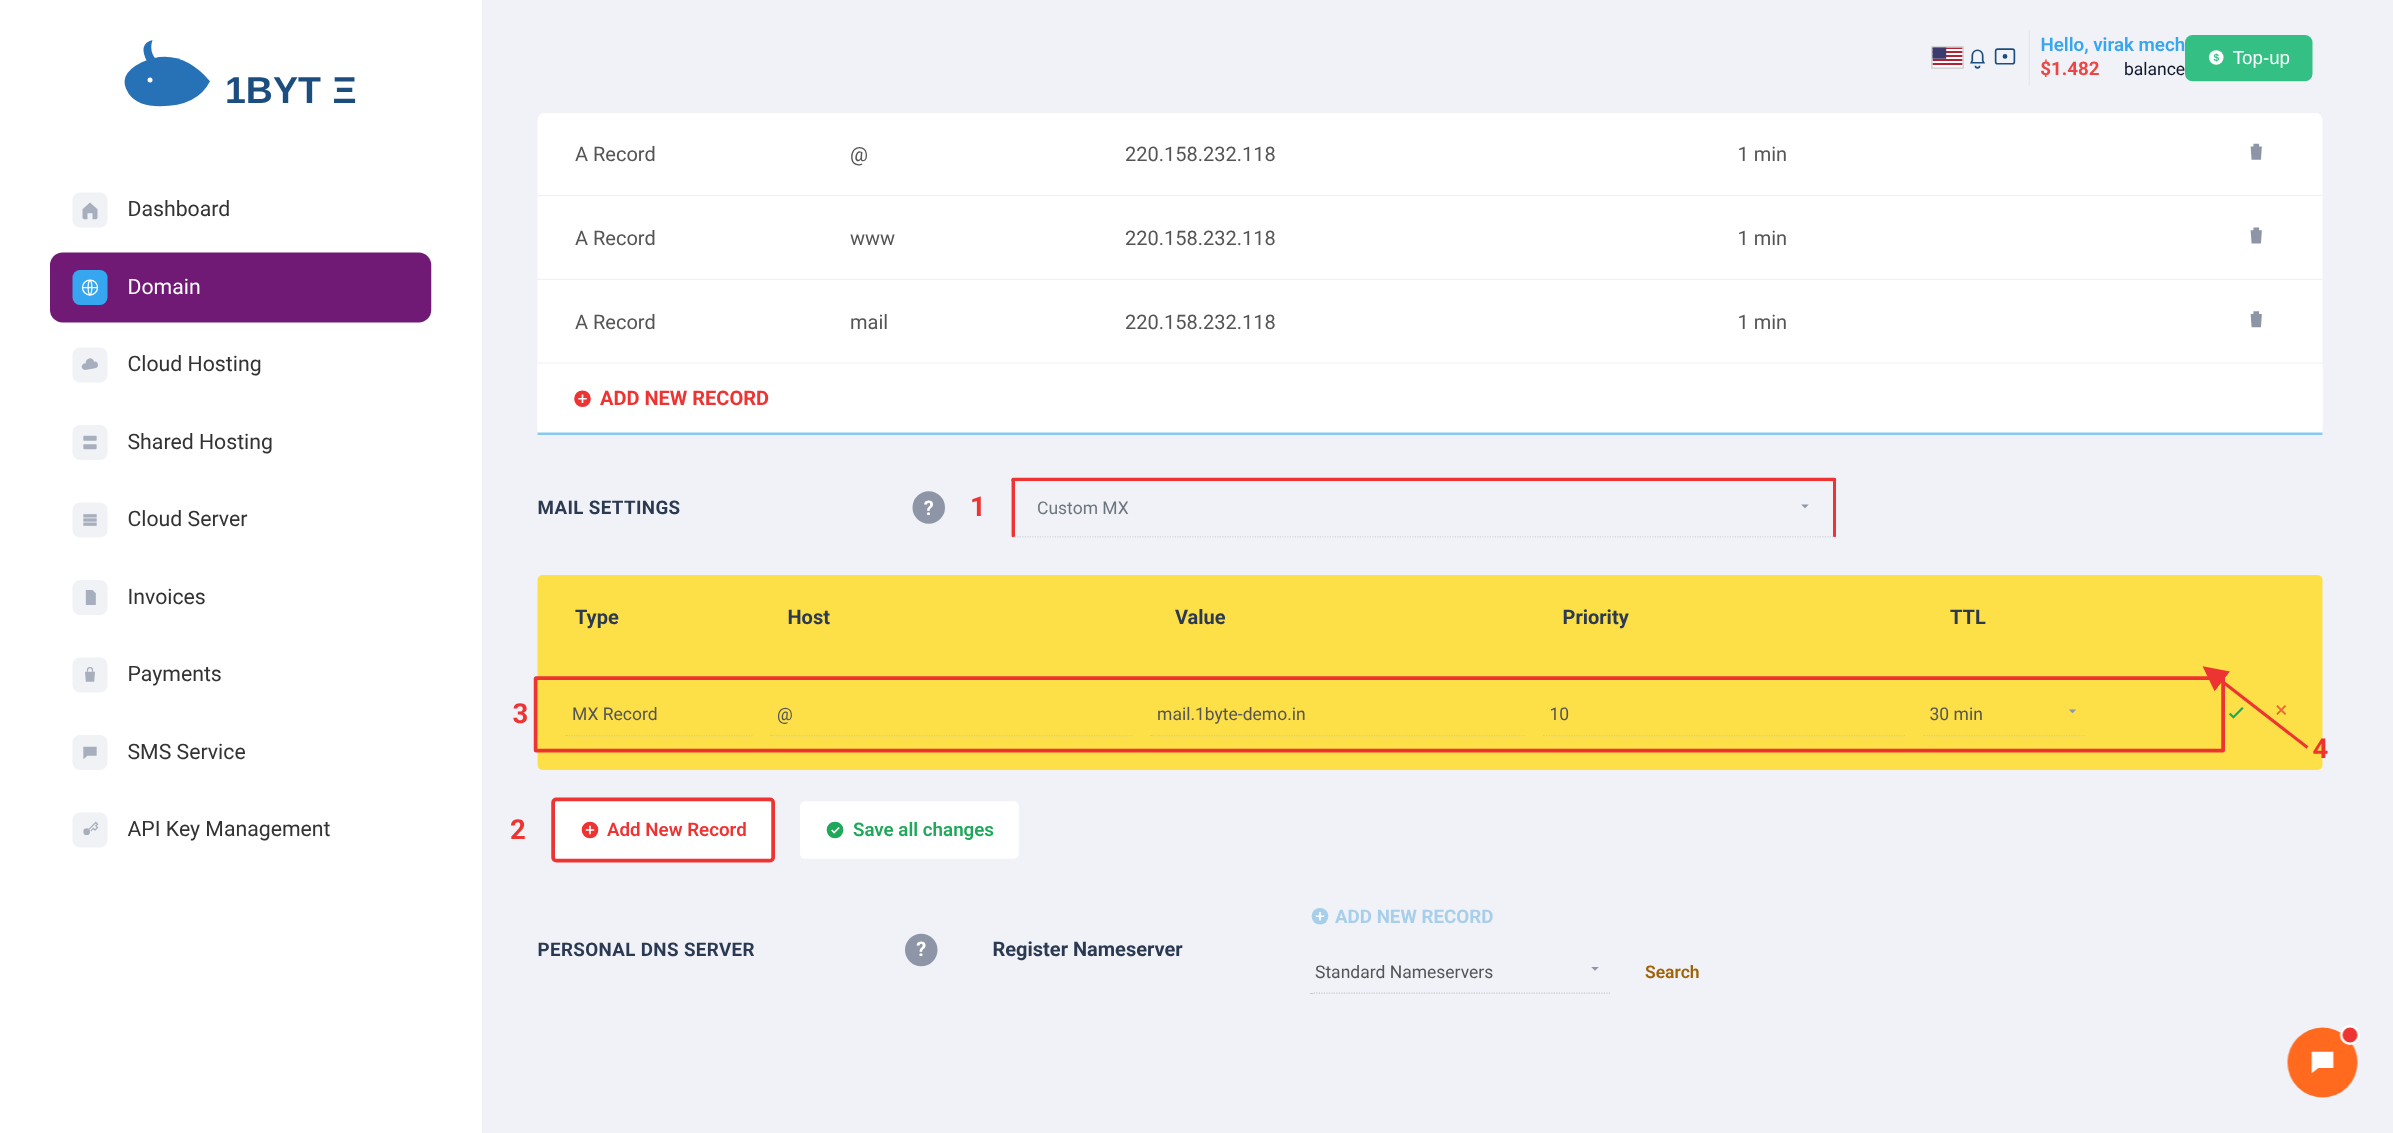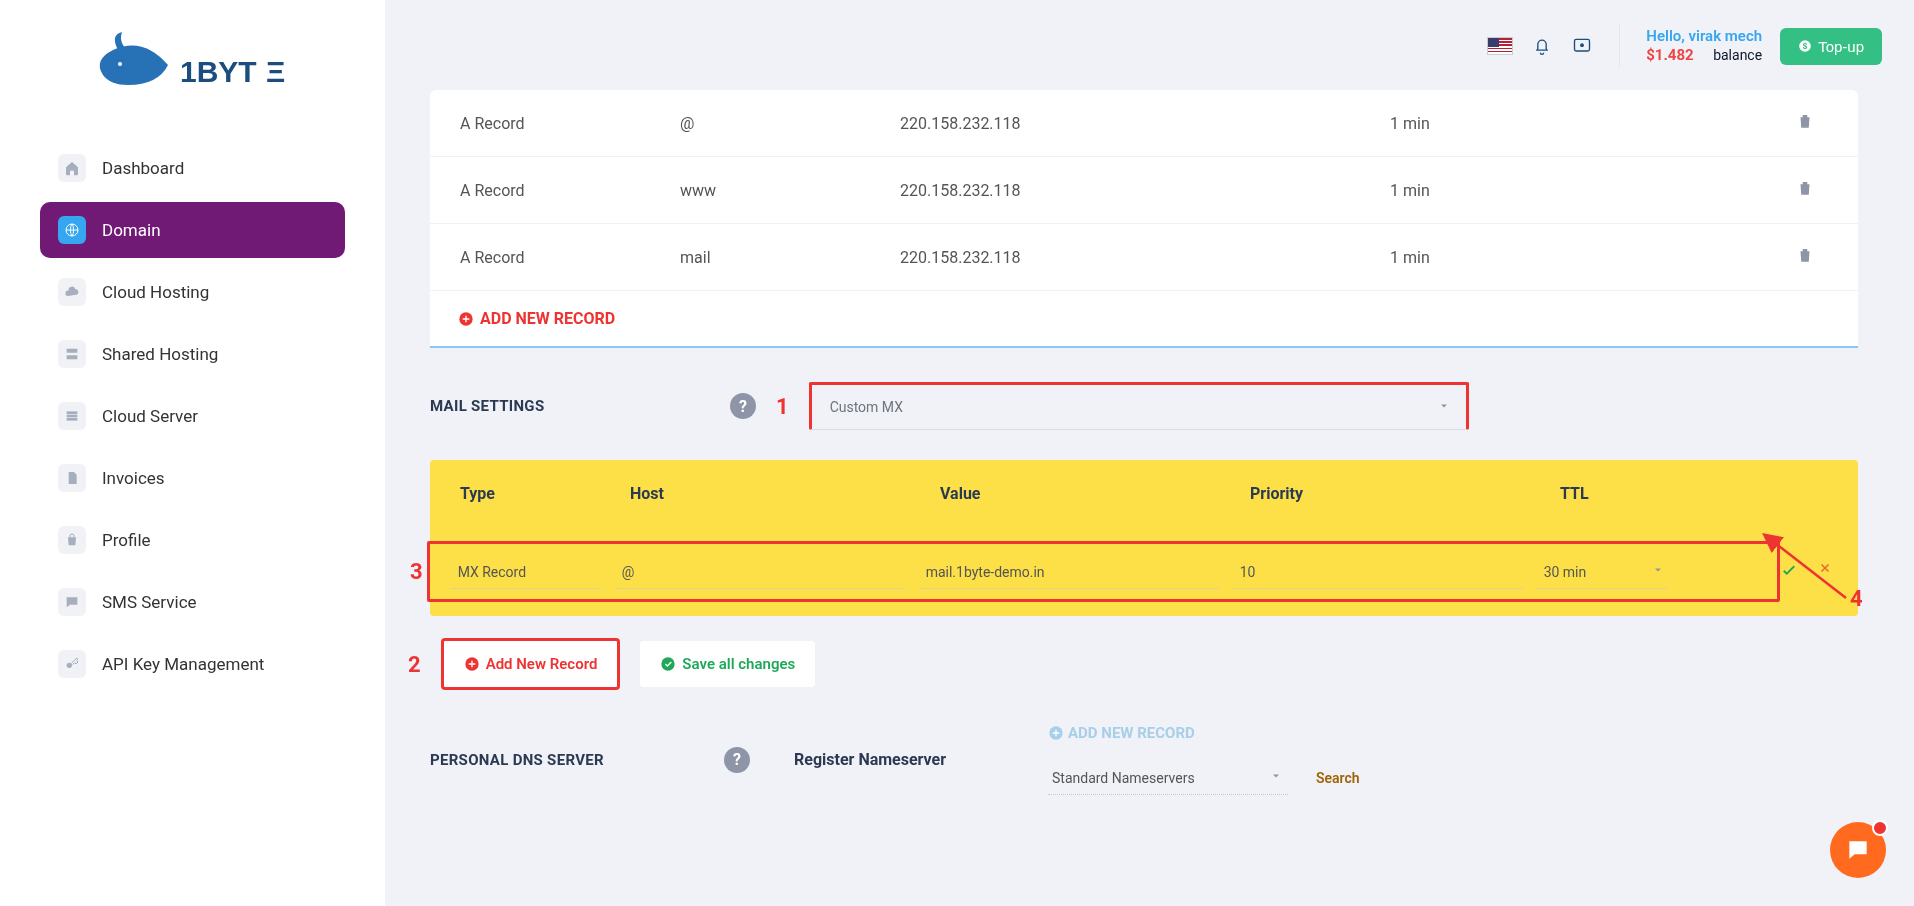"Hello, virak mech" .header { gap: 18px -> none; padding: 0 32px -> 0 64px }
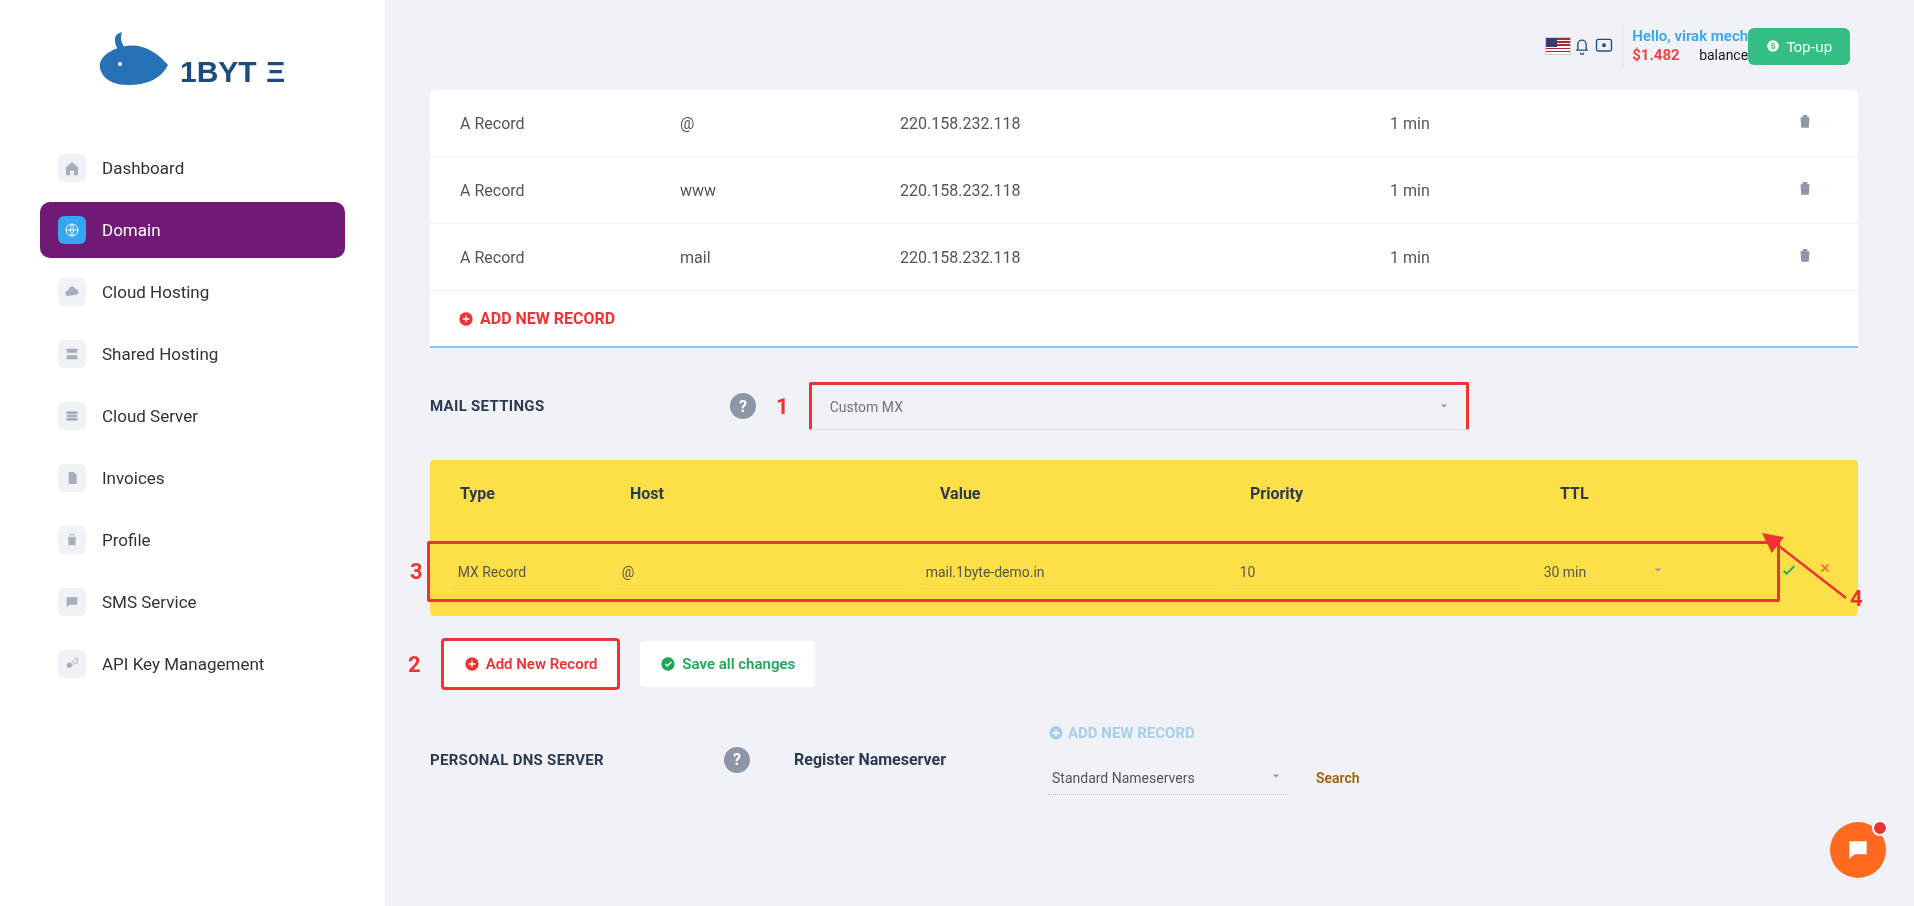"Profile" span { text: Profile -> Payments }
